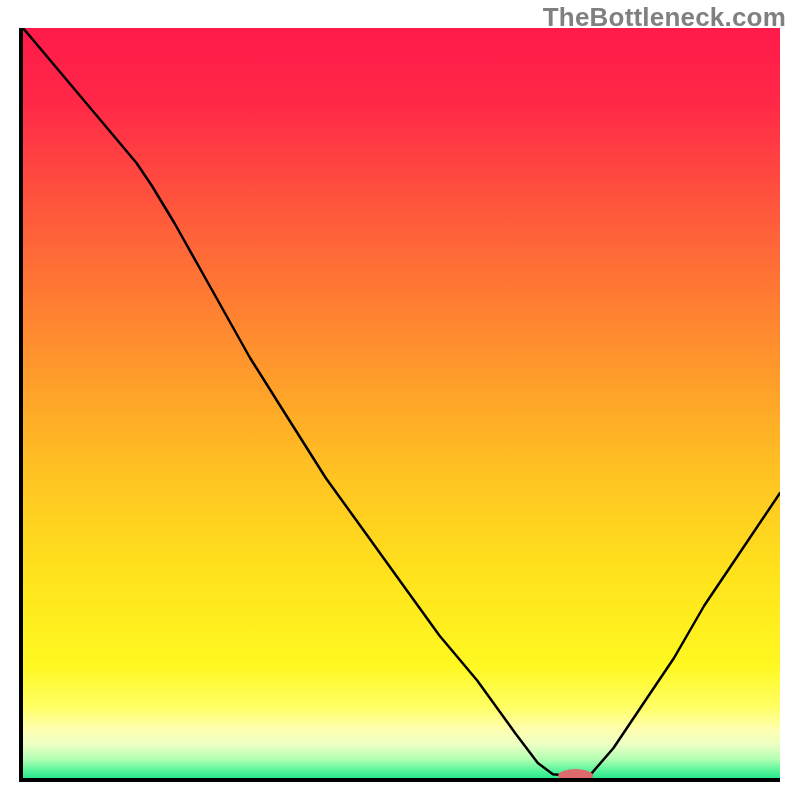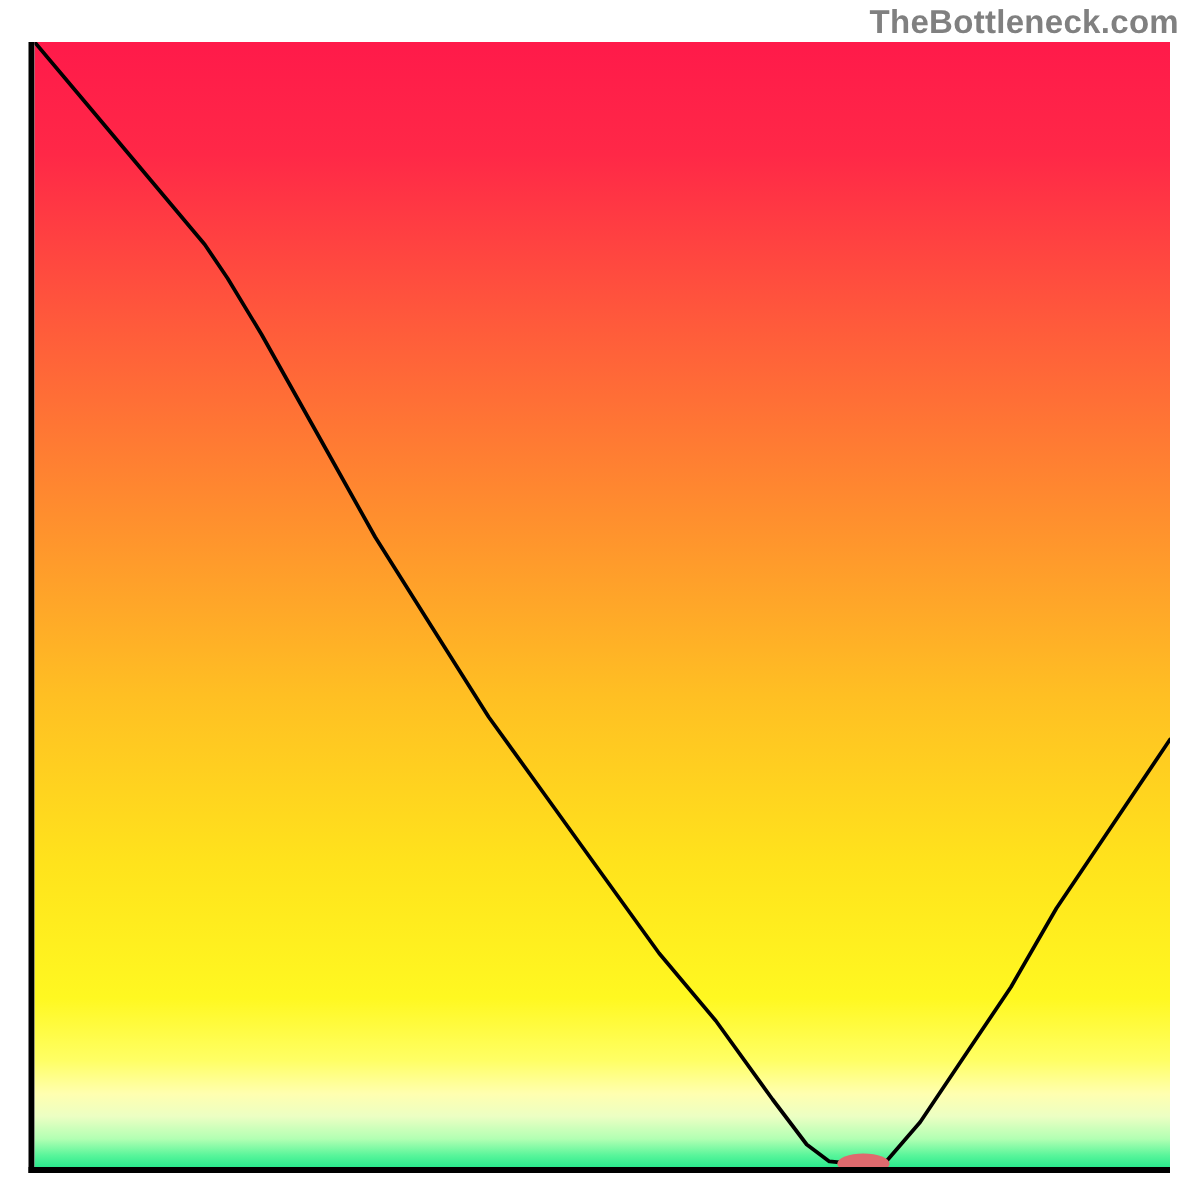"TheBottleneck.com" .watermark { font-size: 22px -> 26px }
